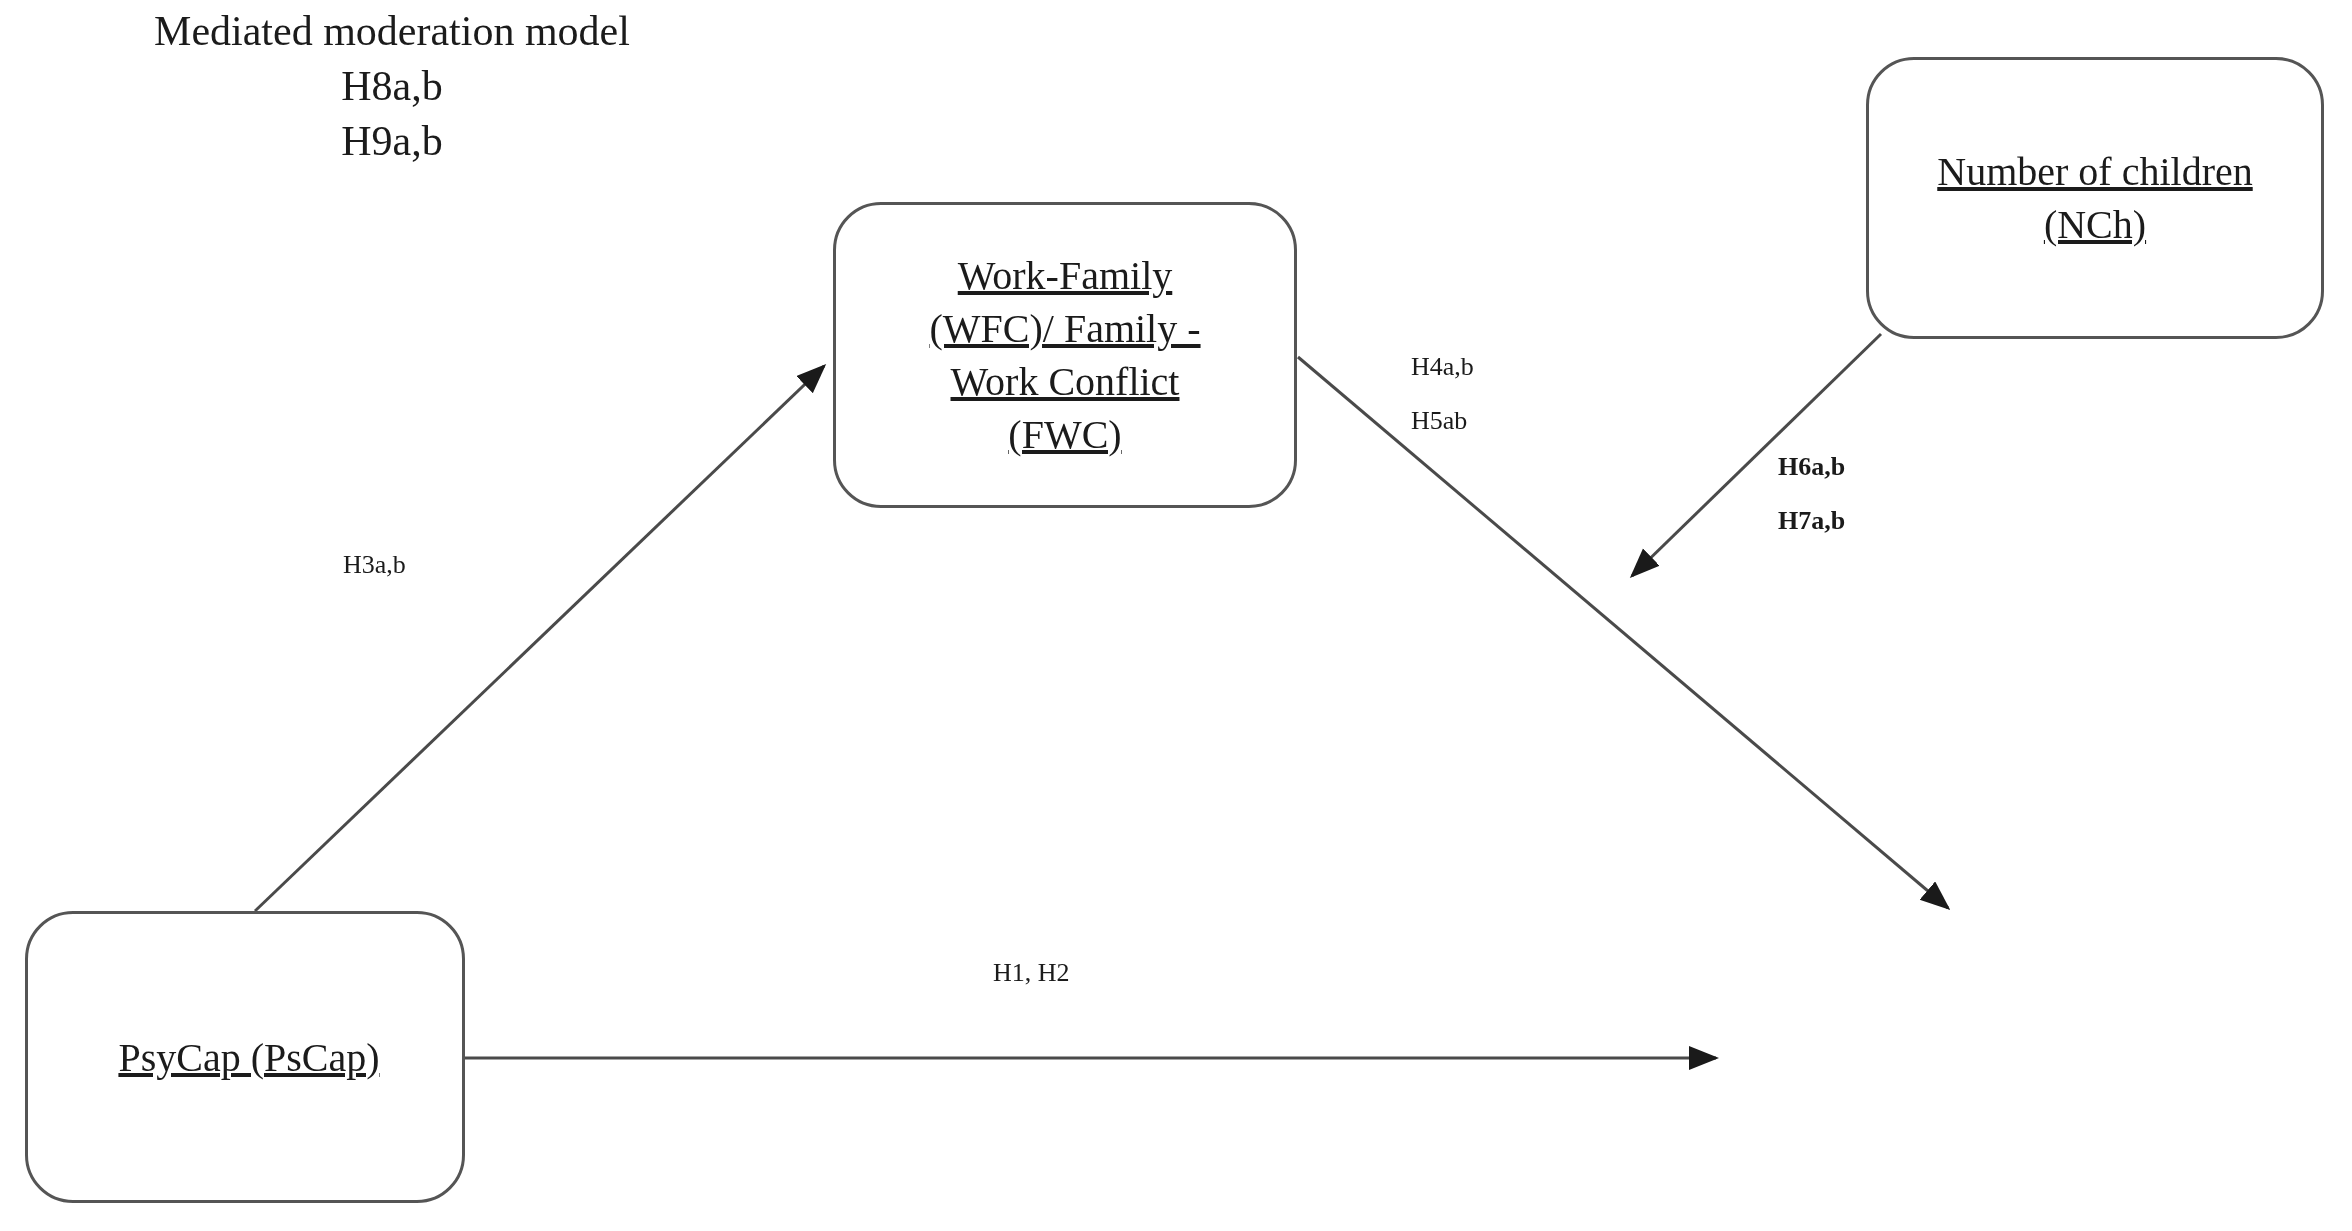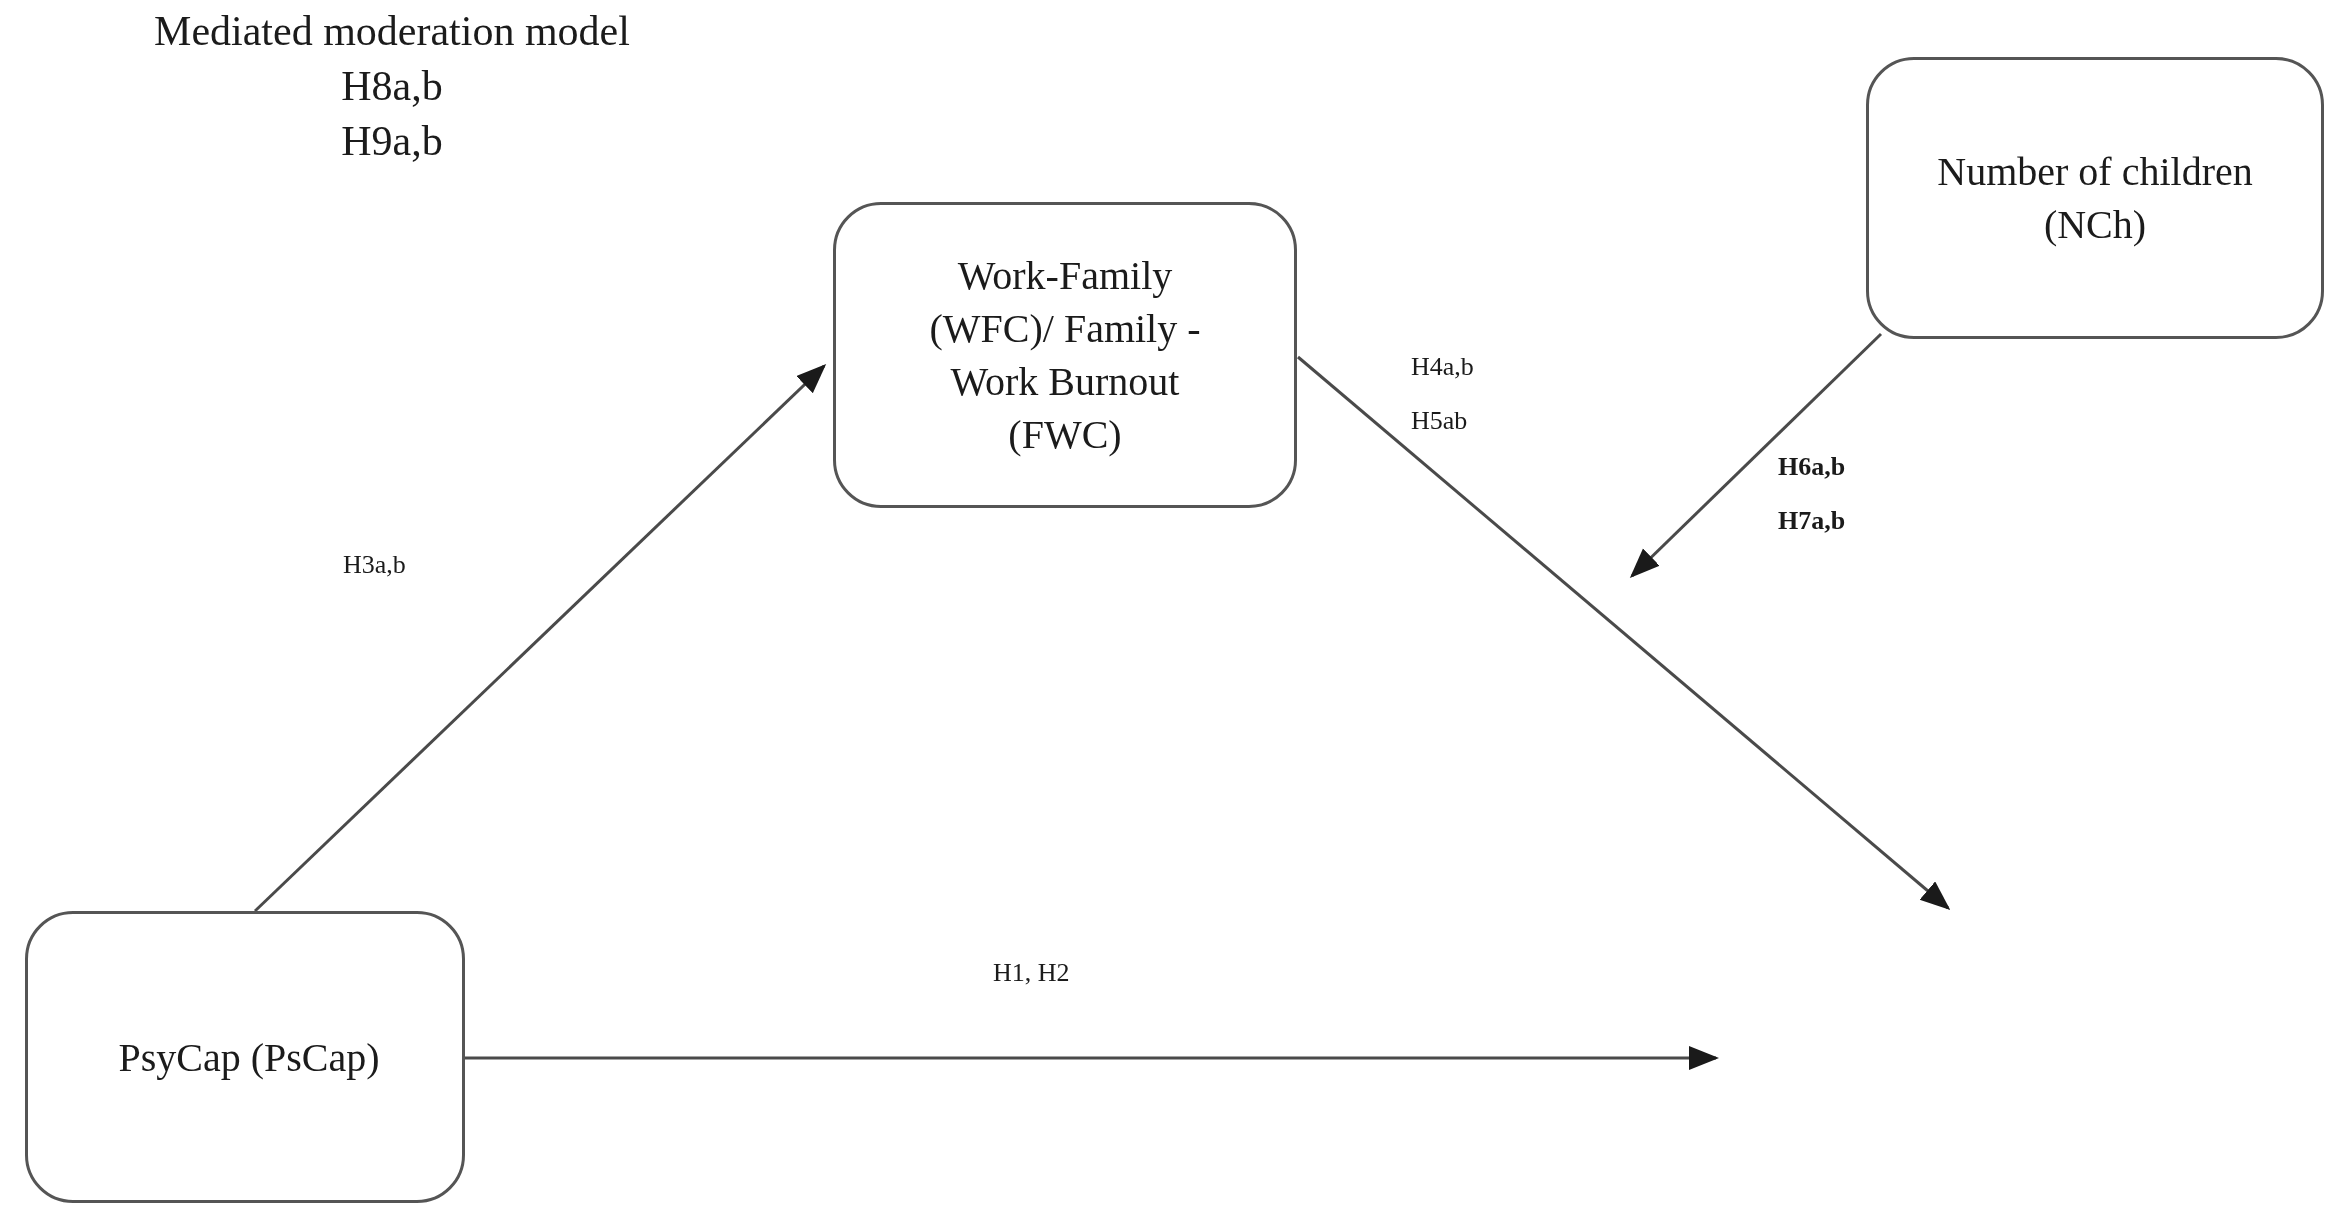"Number of children" .node .node-label { text-decoration: none -> underline }
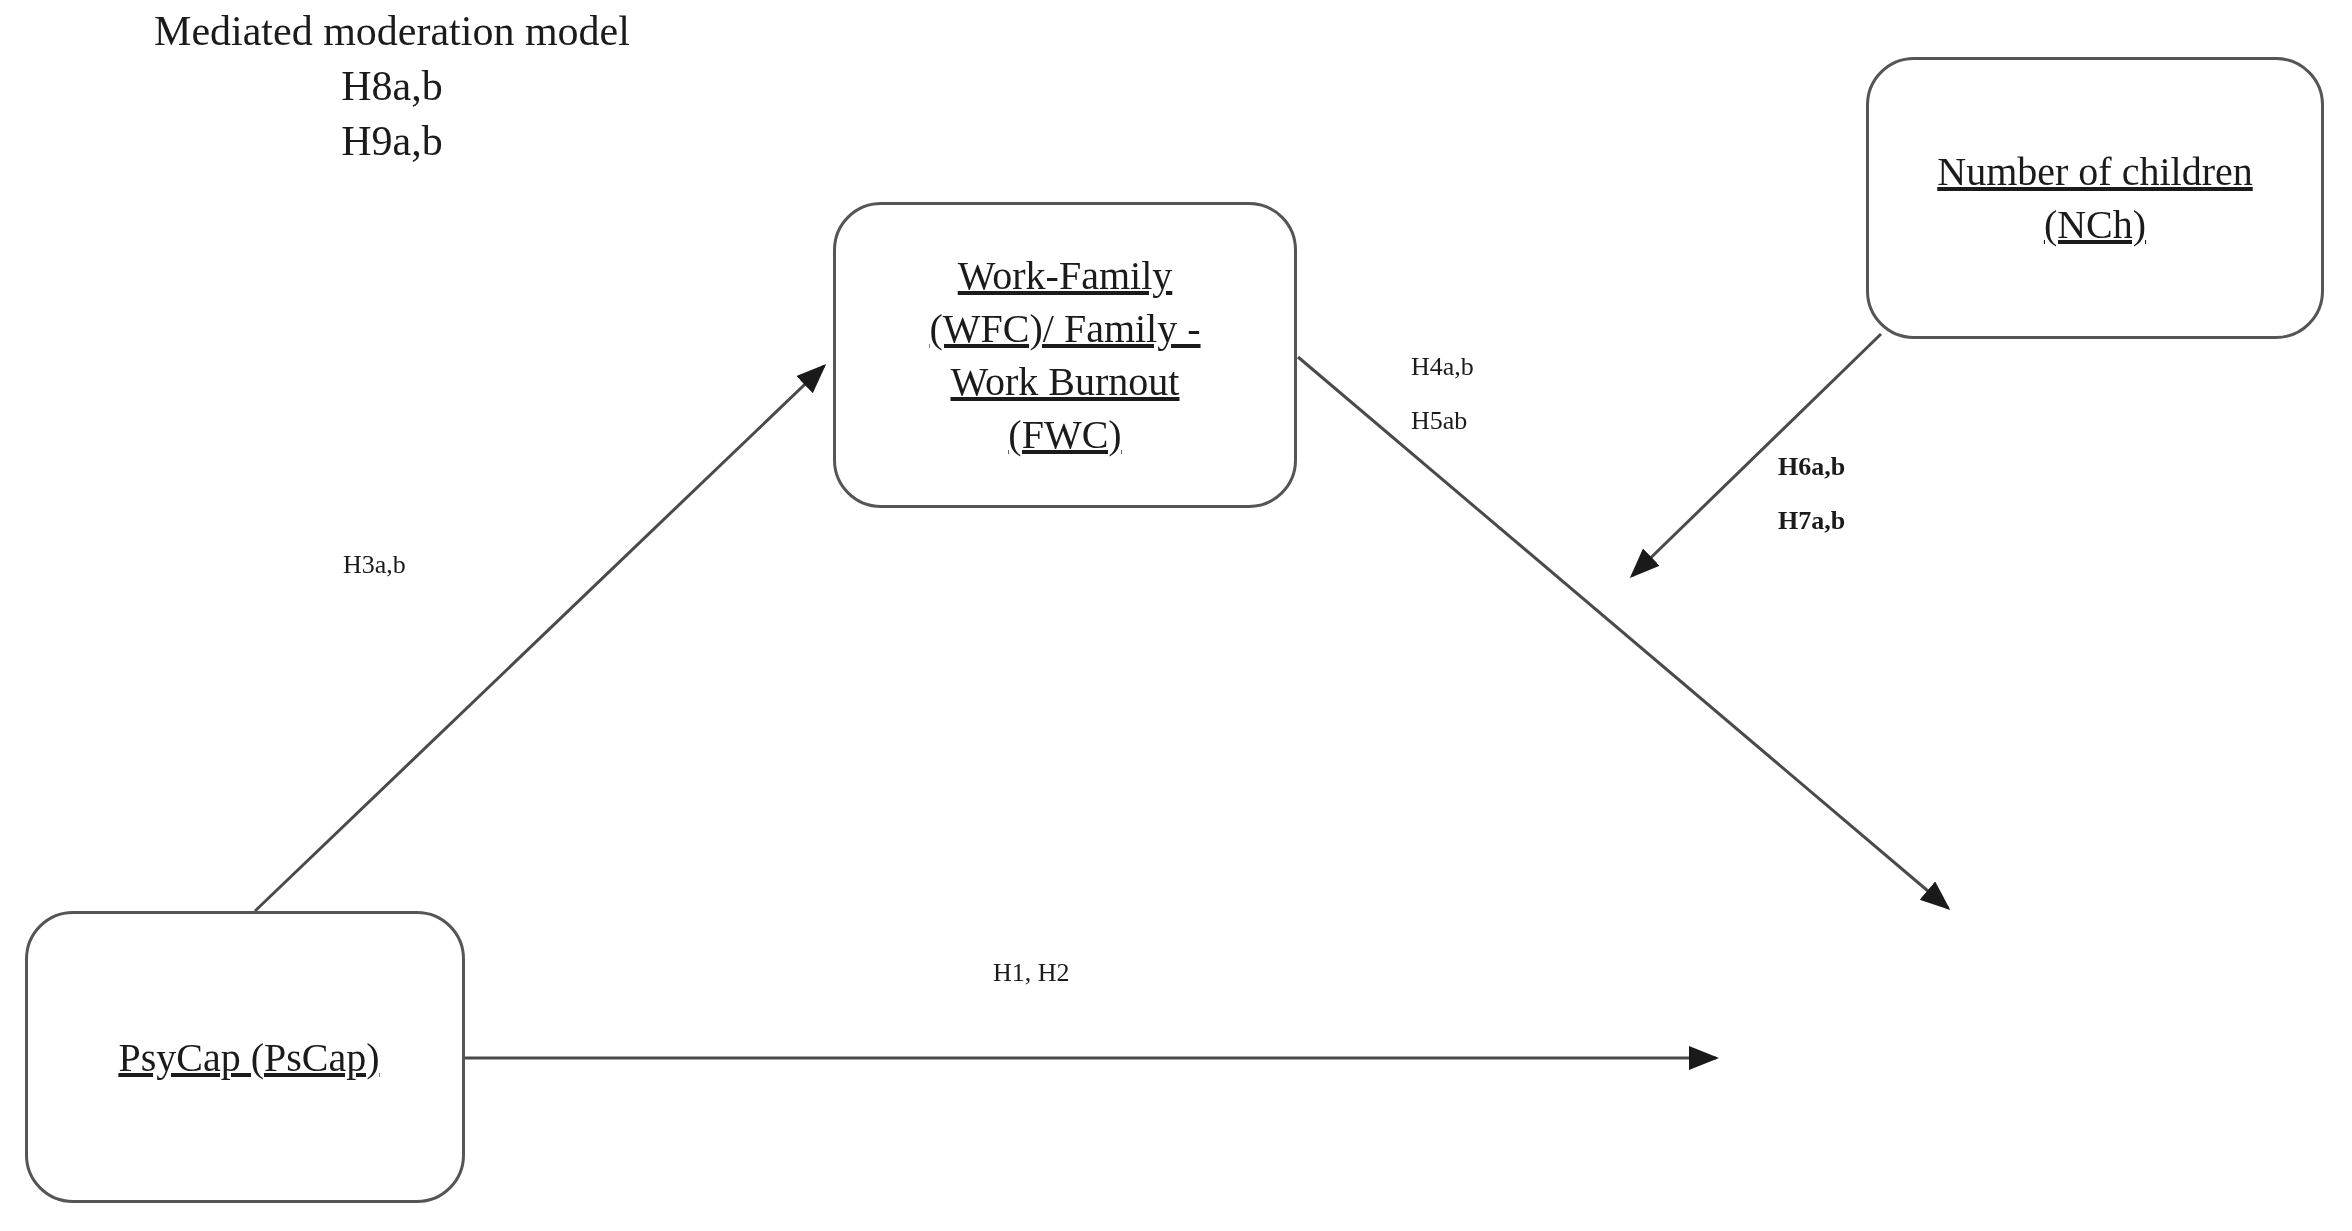"Work-Family" div.node-label { text: Burnout -> Conflict }
